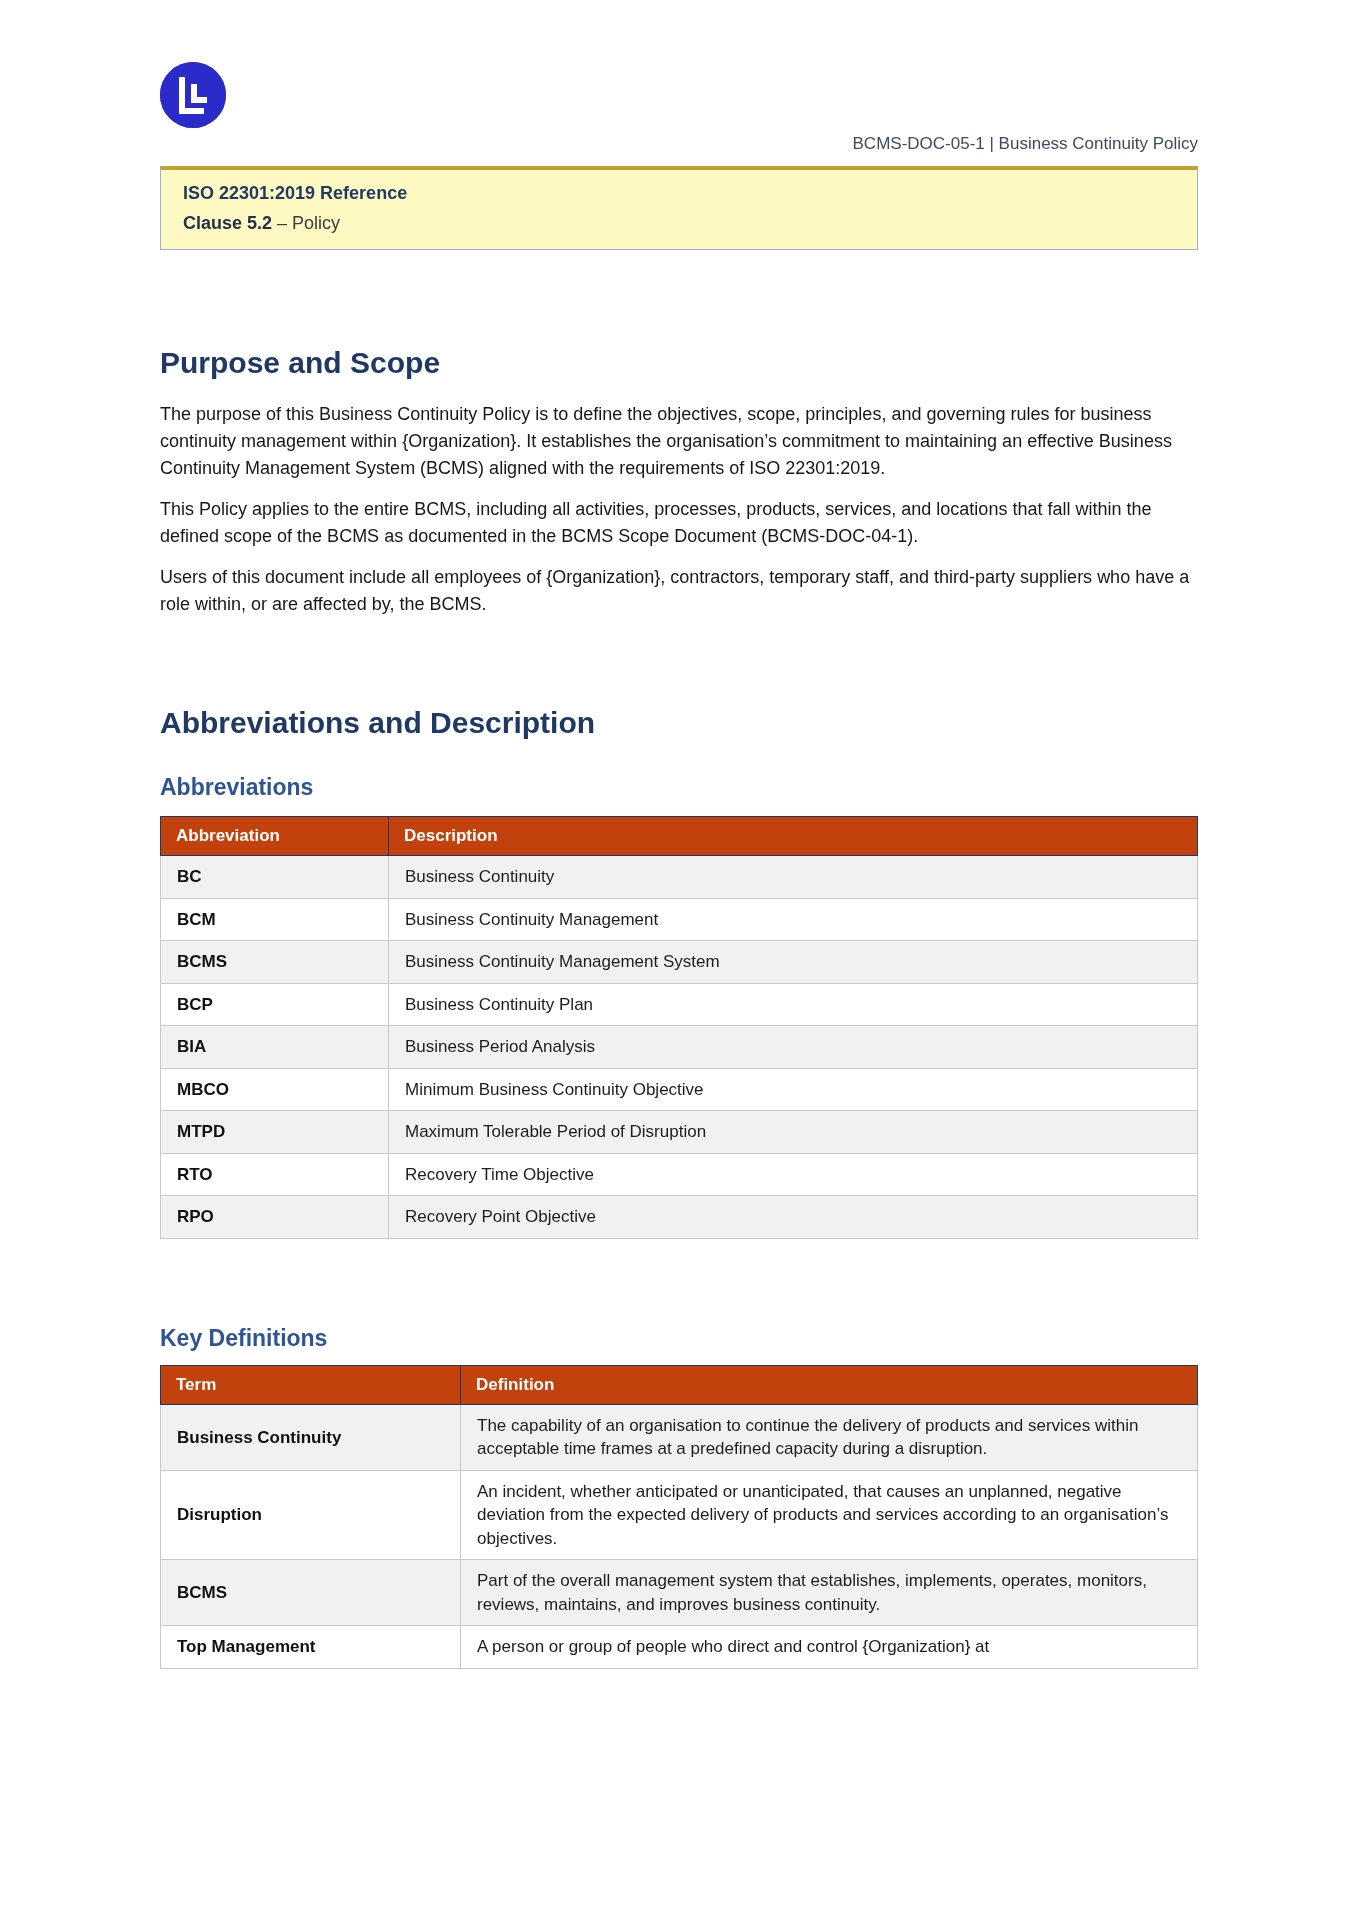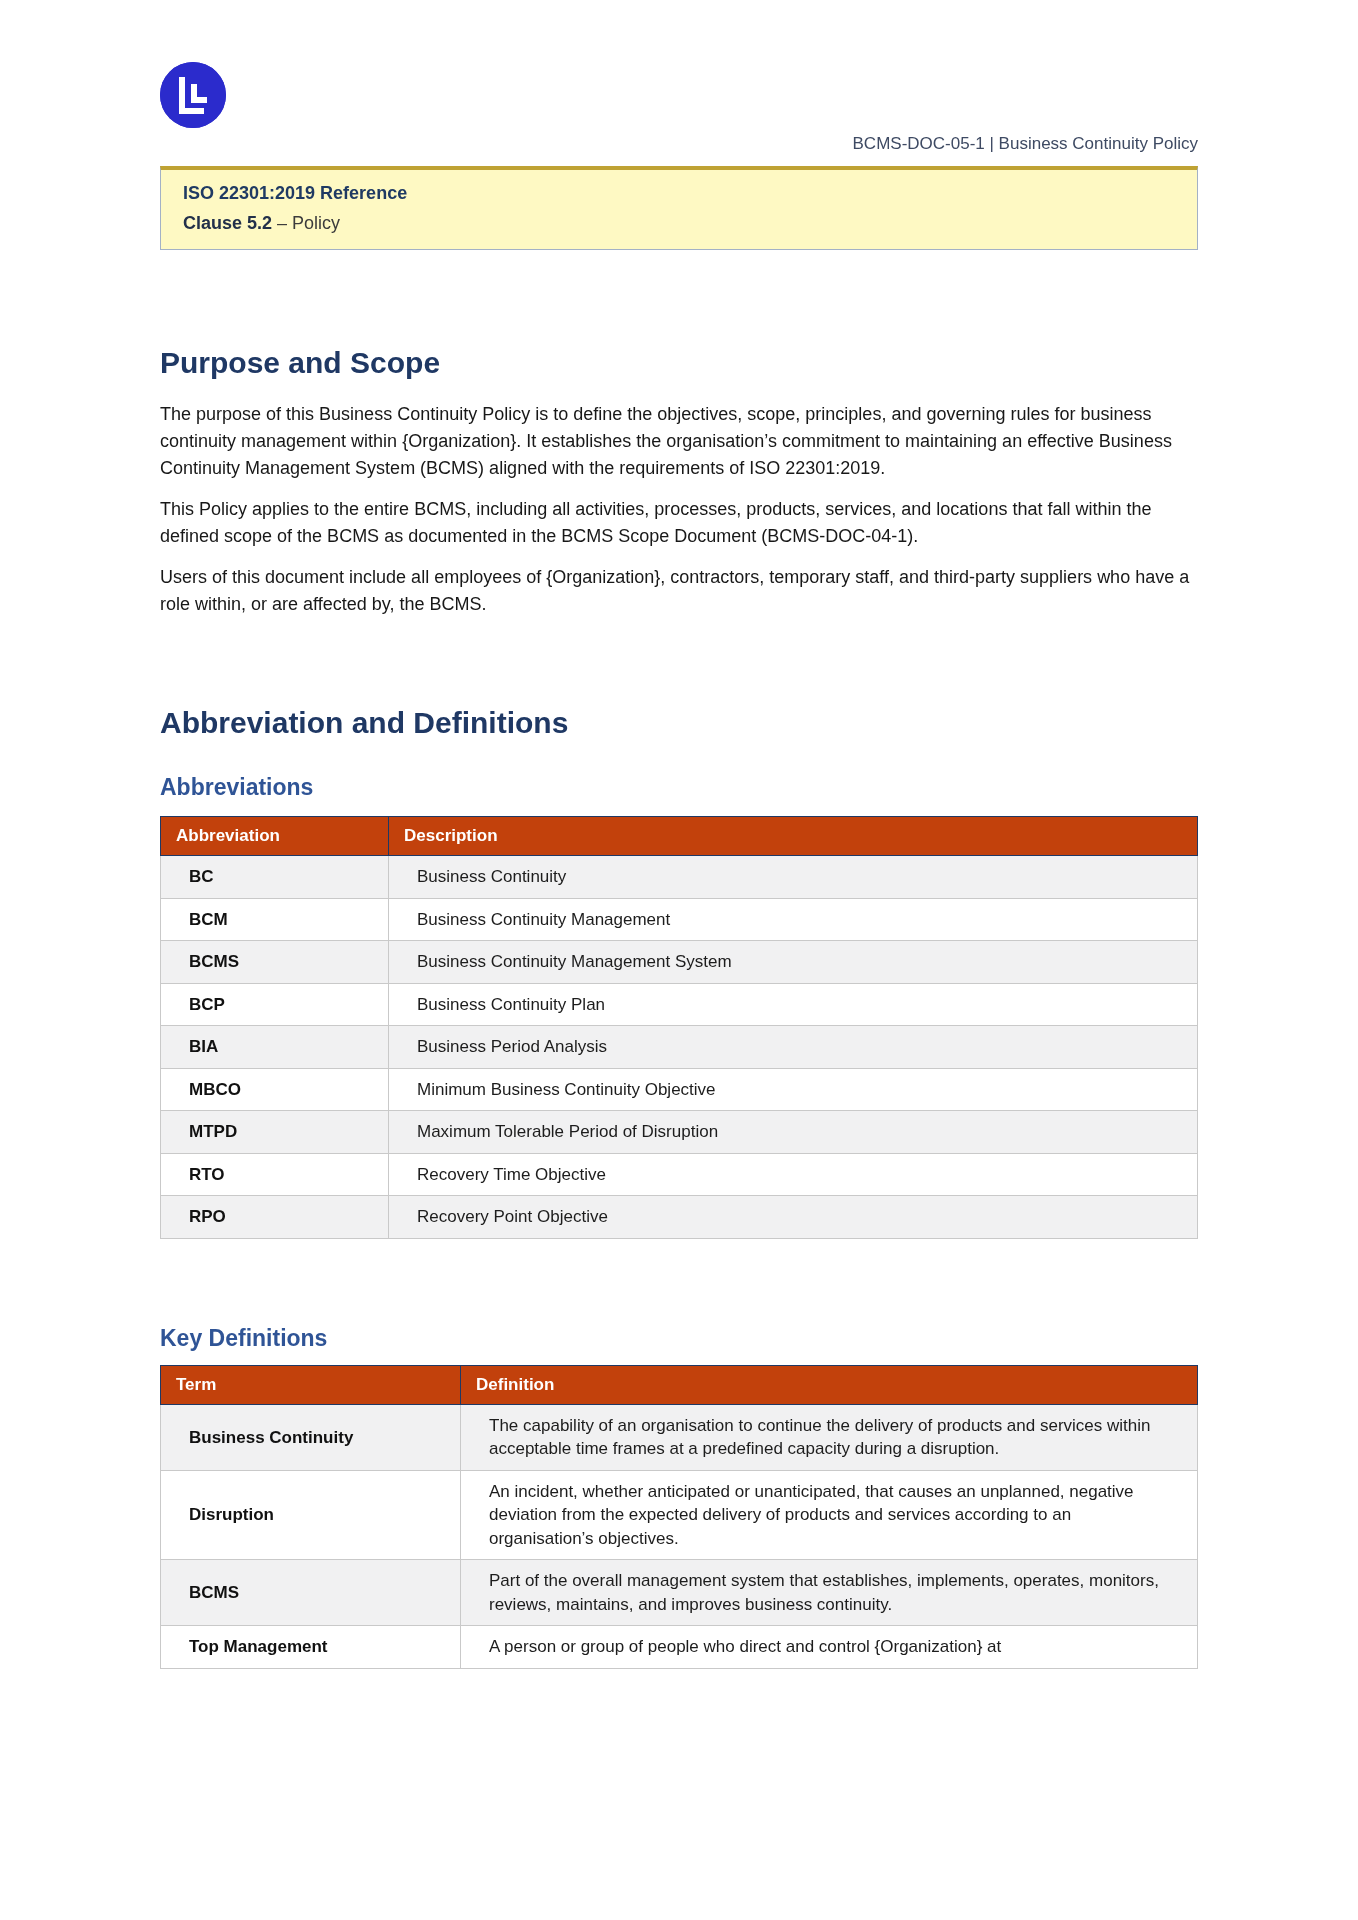"Abbreviation and Definitions" h1.doc-h1 { text: Abbreviation and Definitions -> Abbreviations and Description }
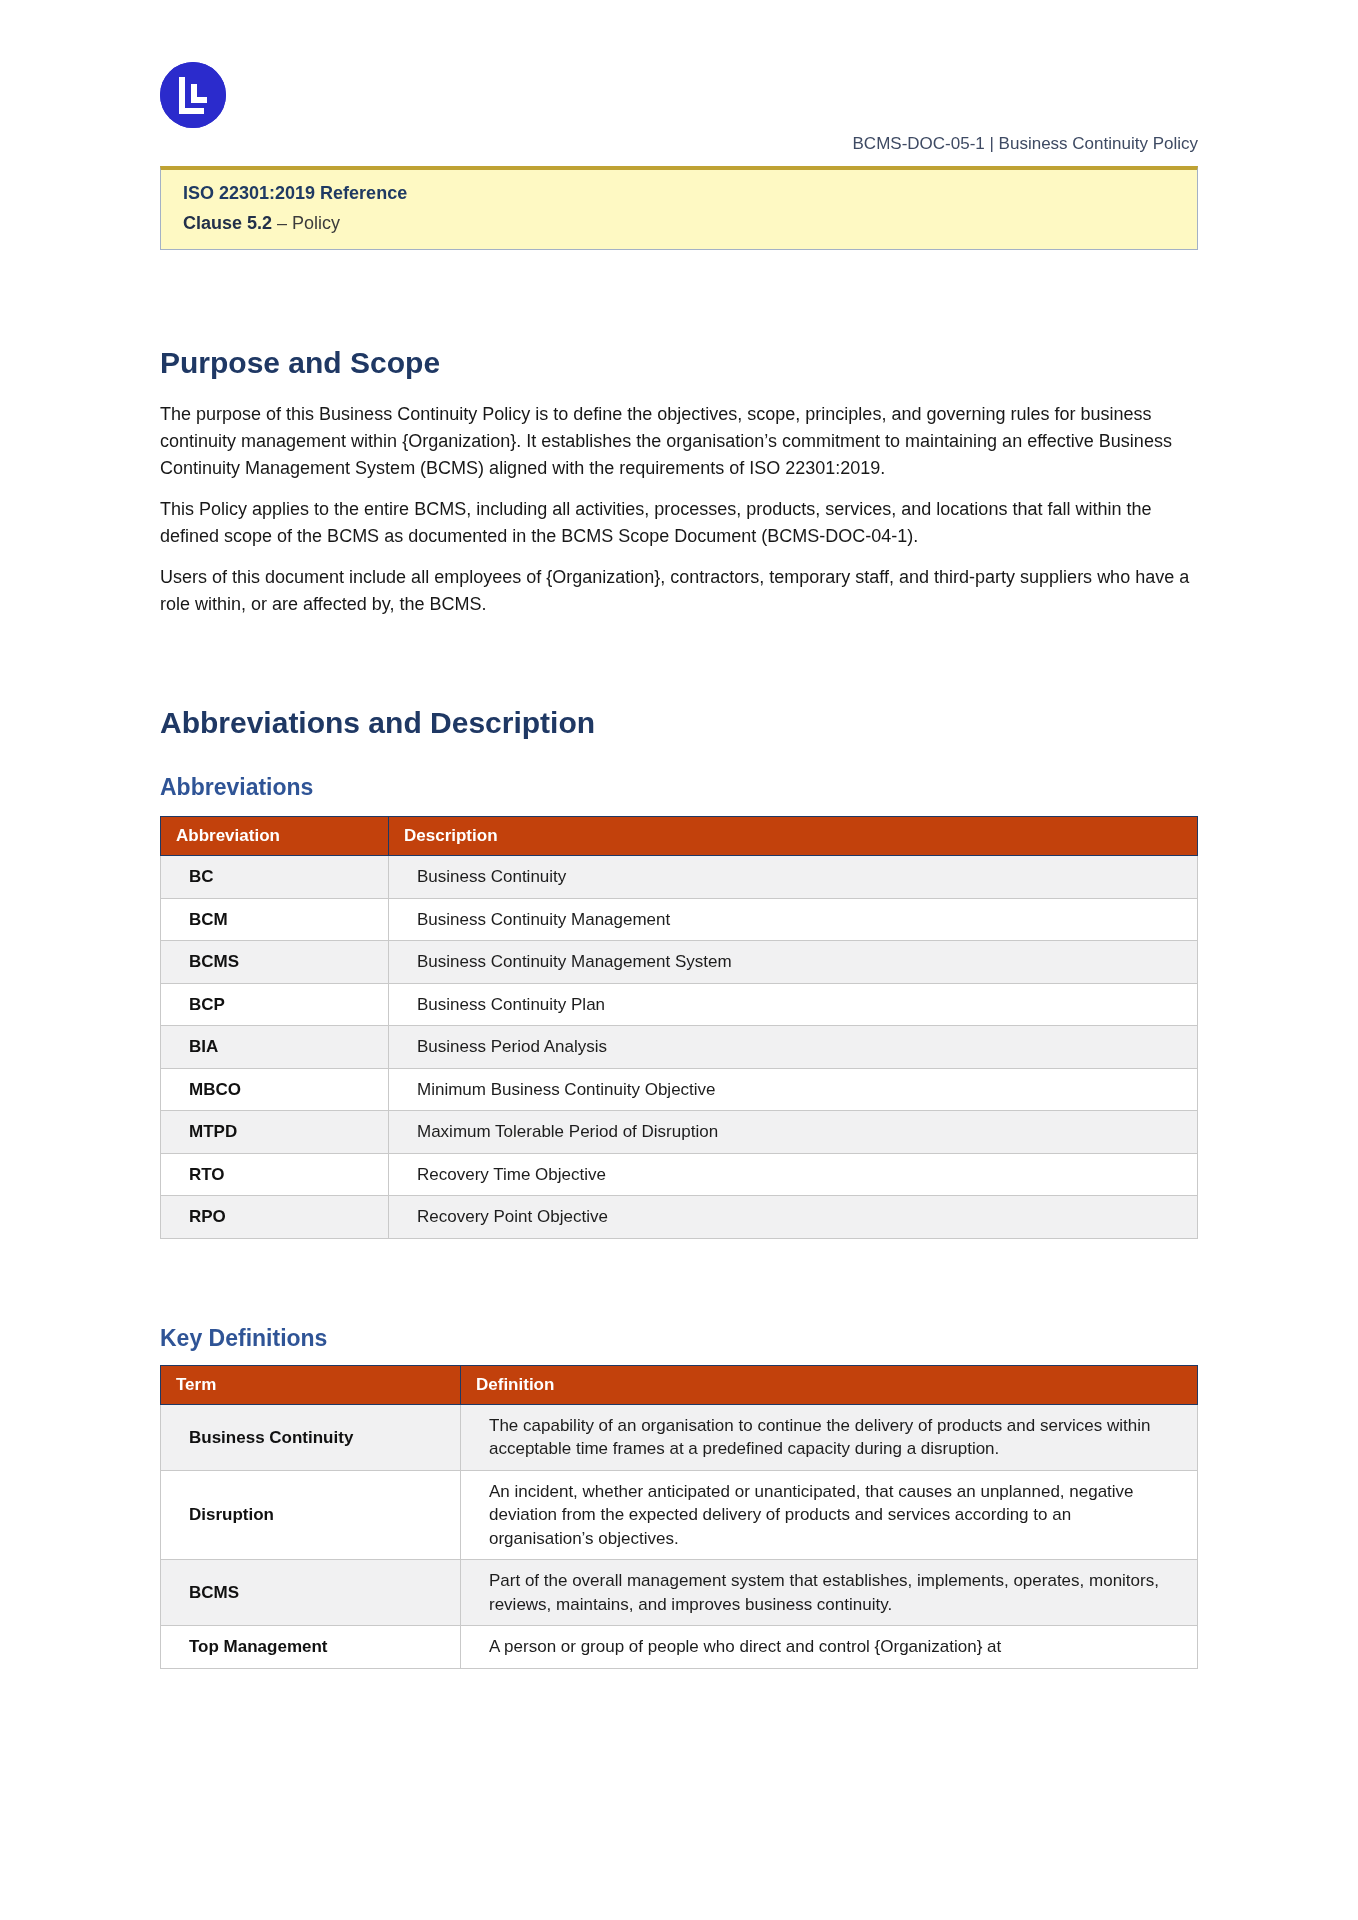"BC" table.doc-table td { padding: 9px 28px -> 9px 16px }
